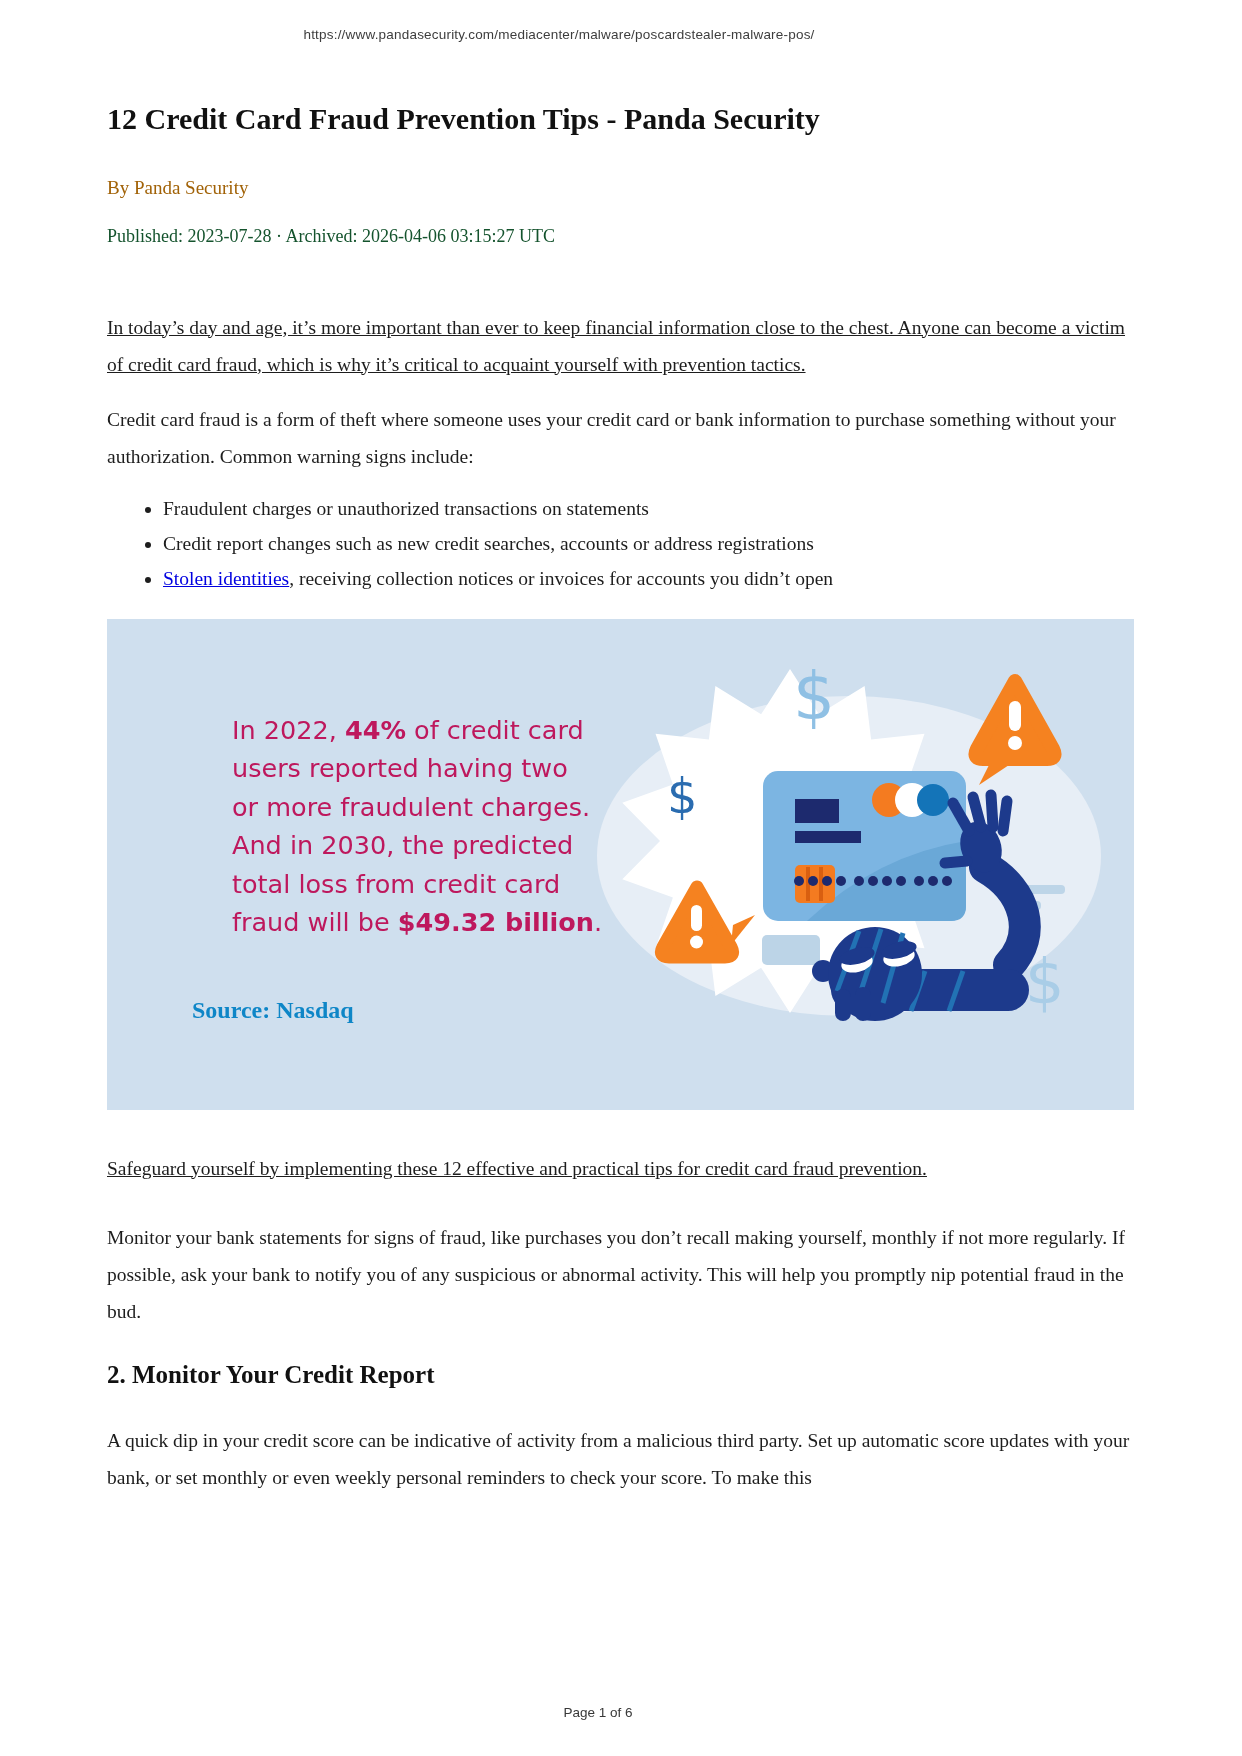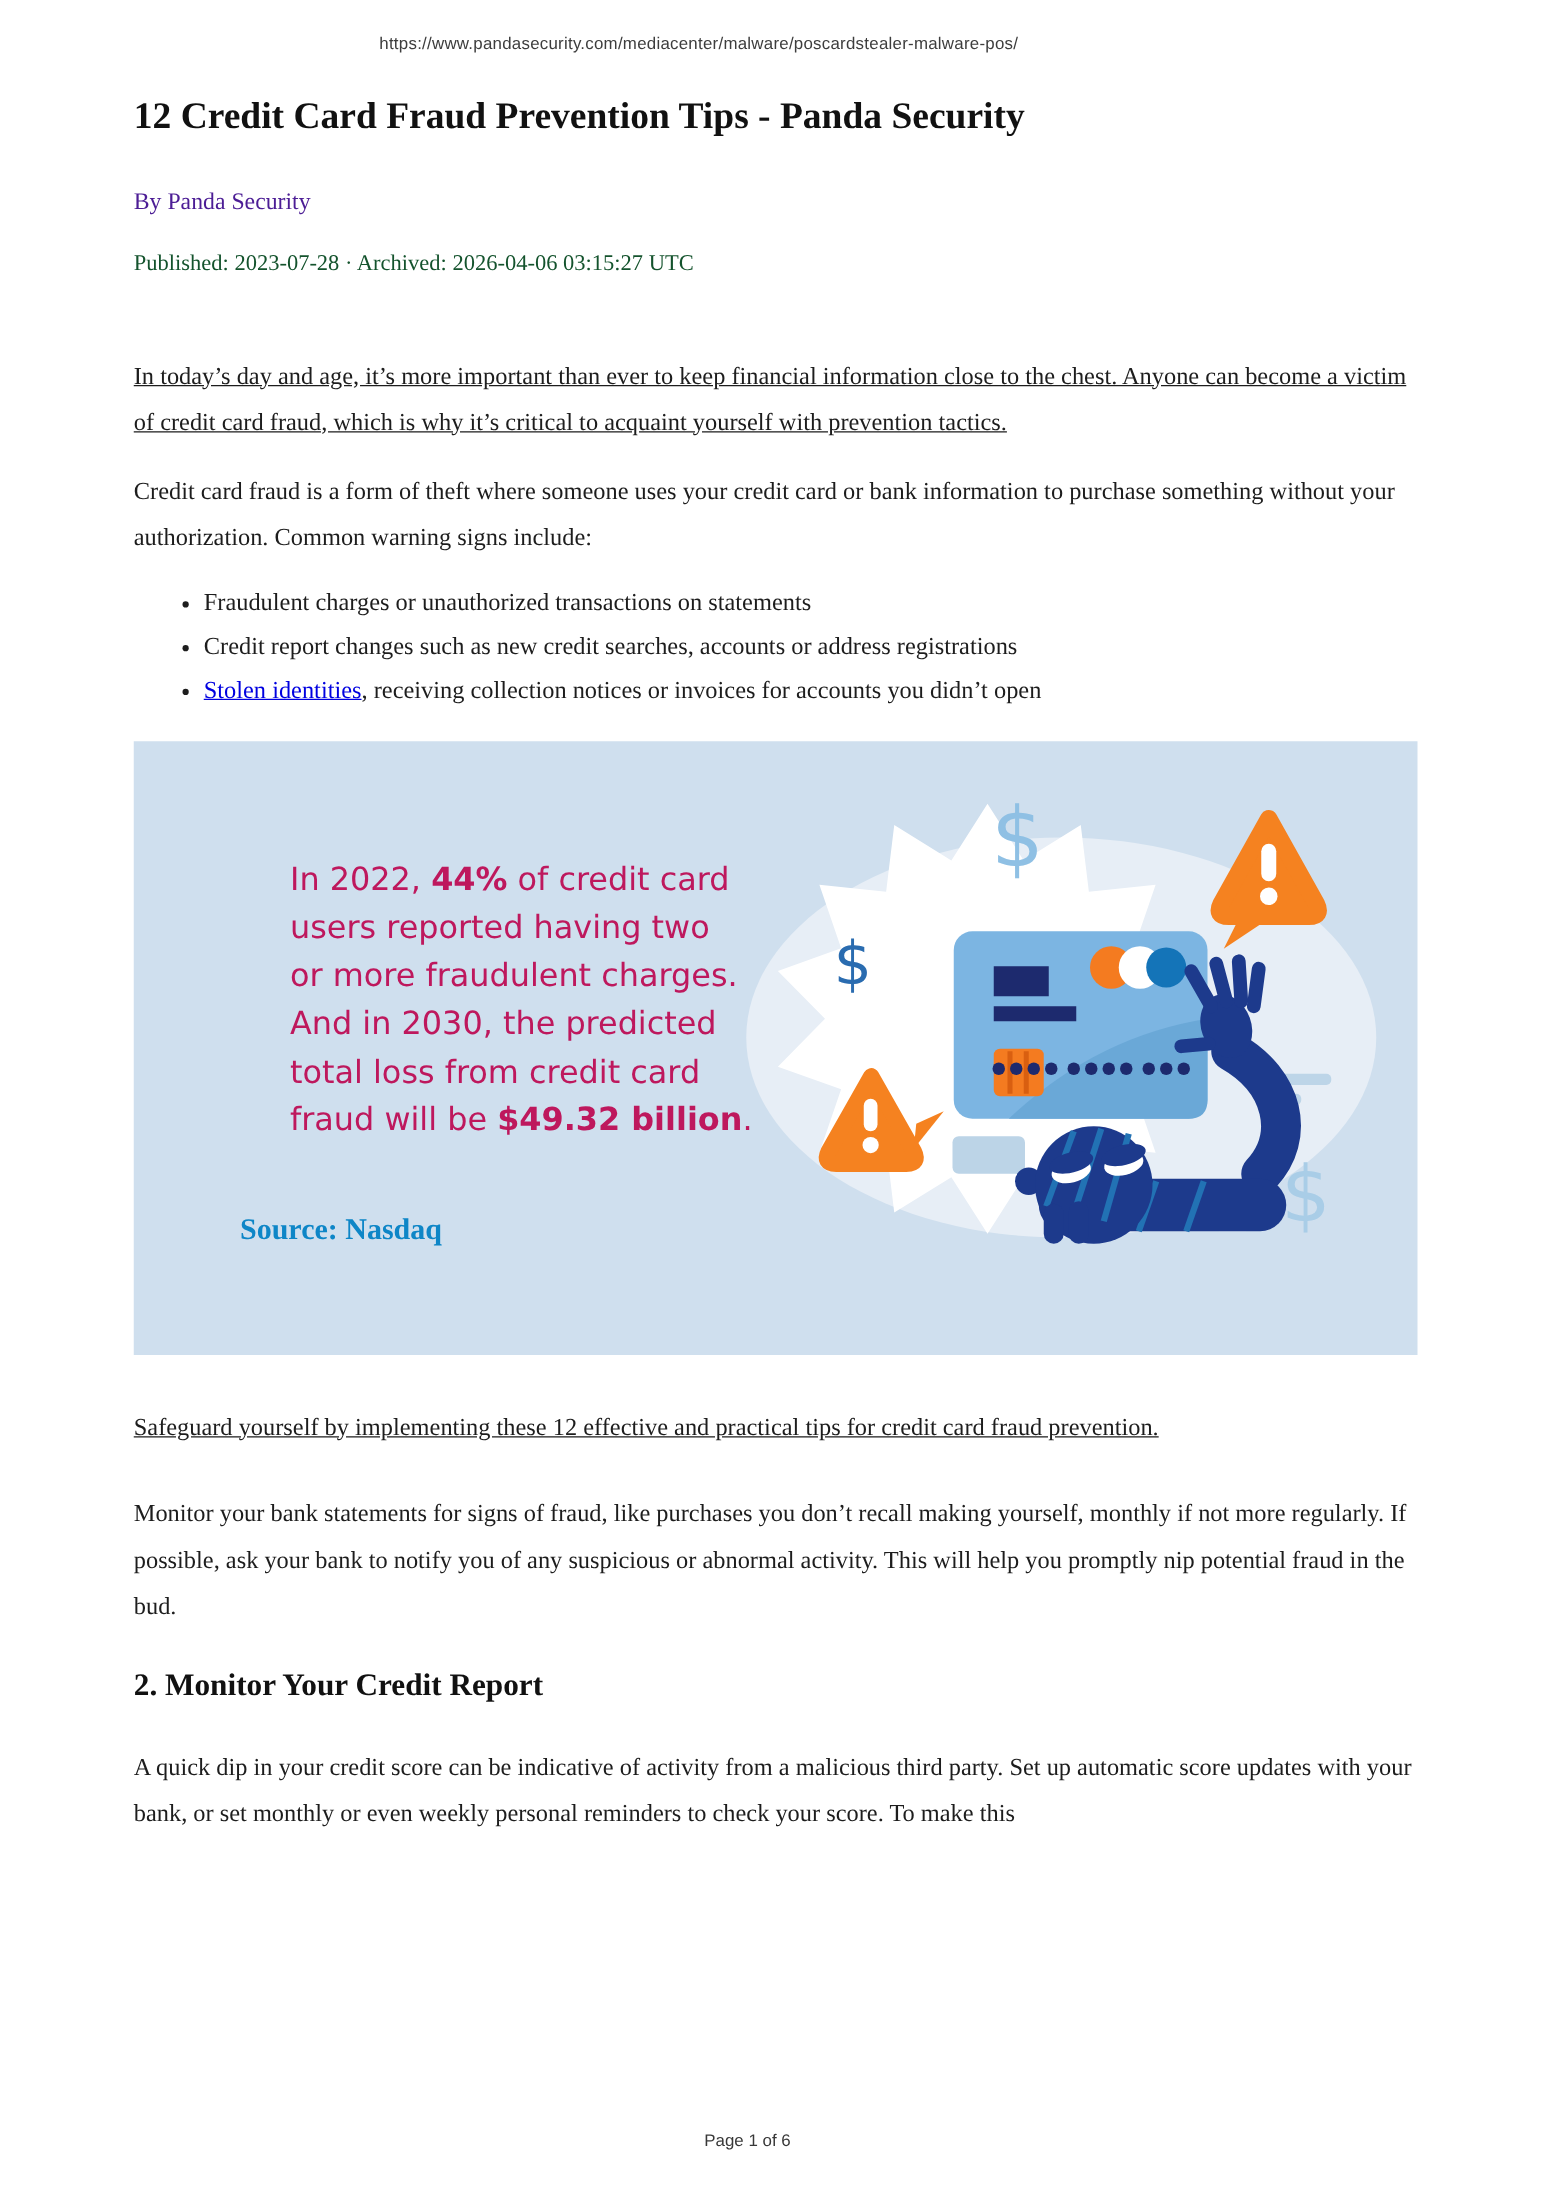"12 Credit Card Fraud Prevention" .content { padding-top: 76px -> 102px }
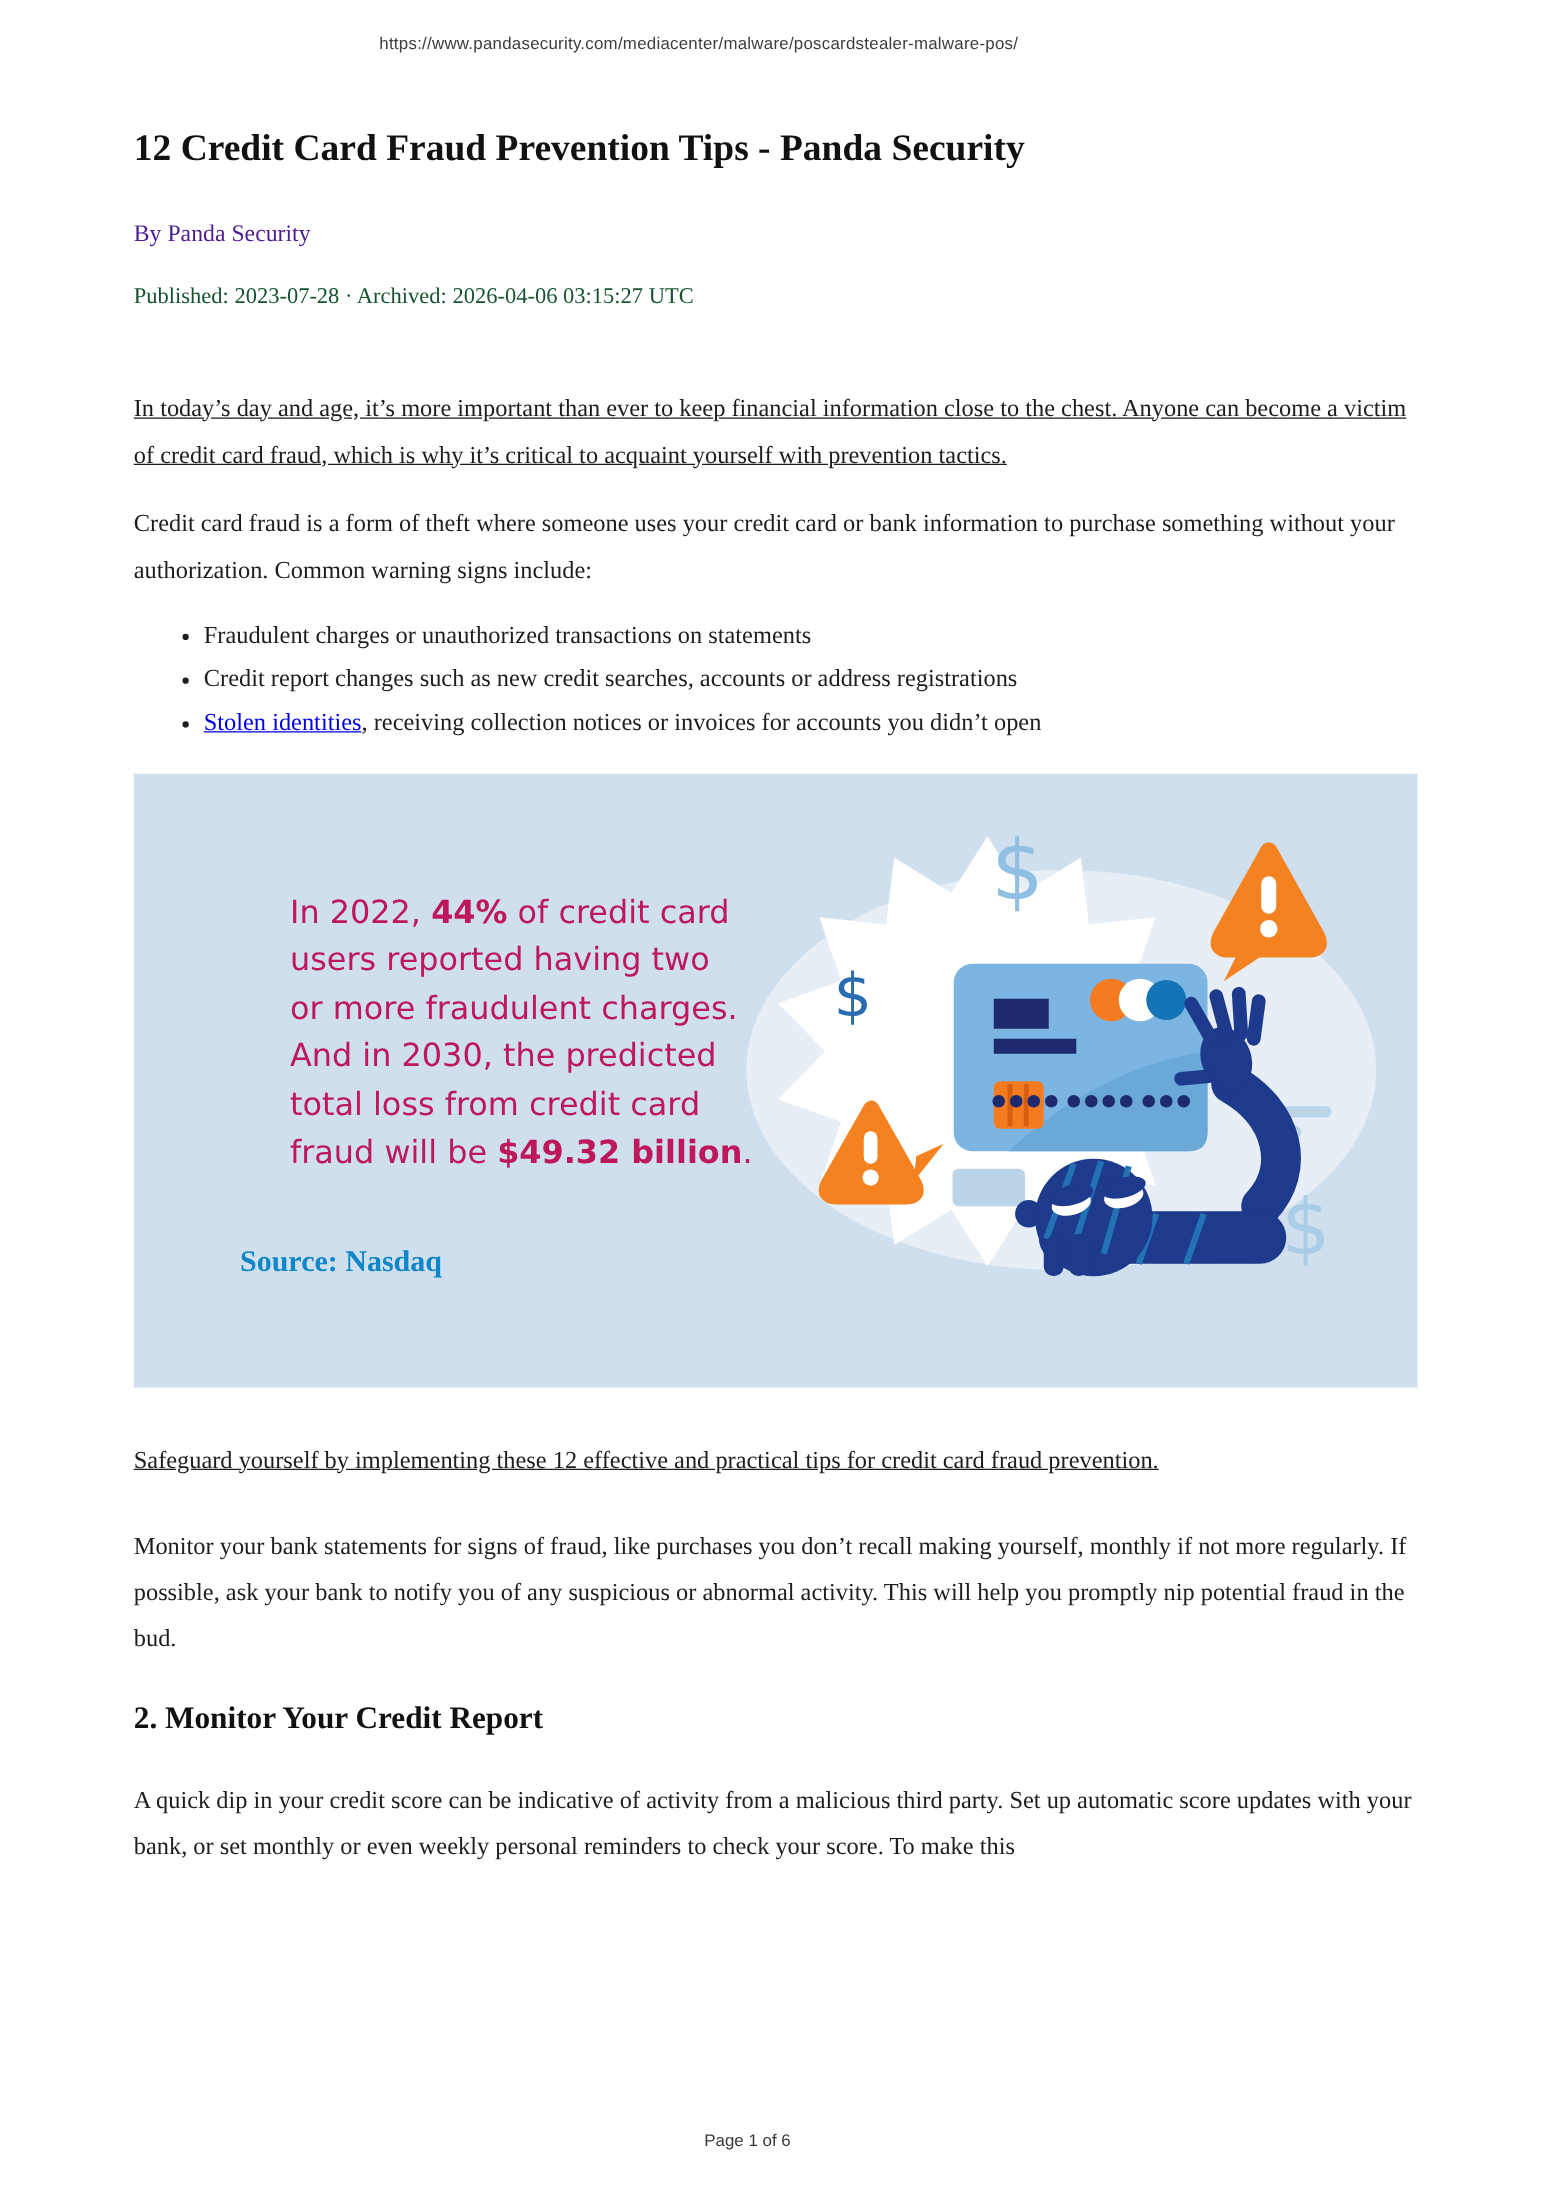"By Panda Security" .byline { color: #4c1d95 -> #a16207 }
